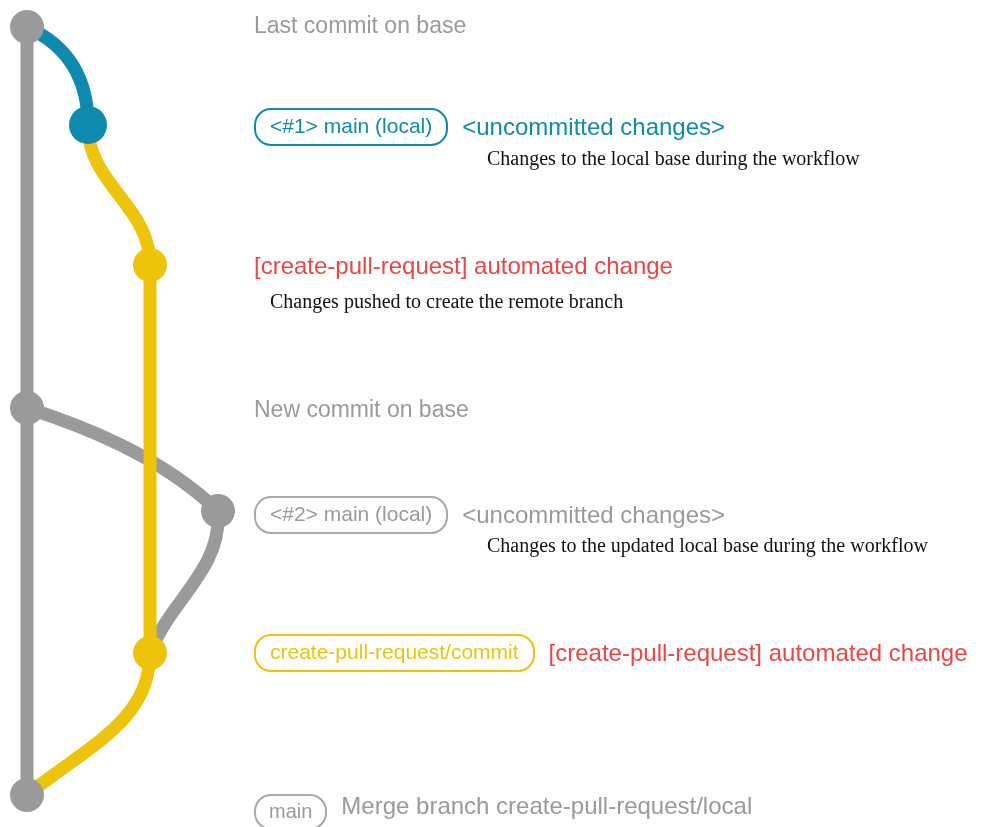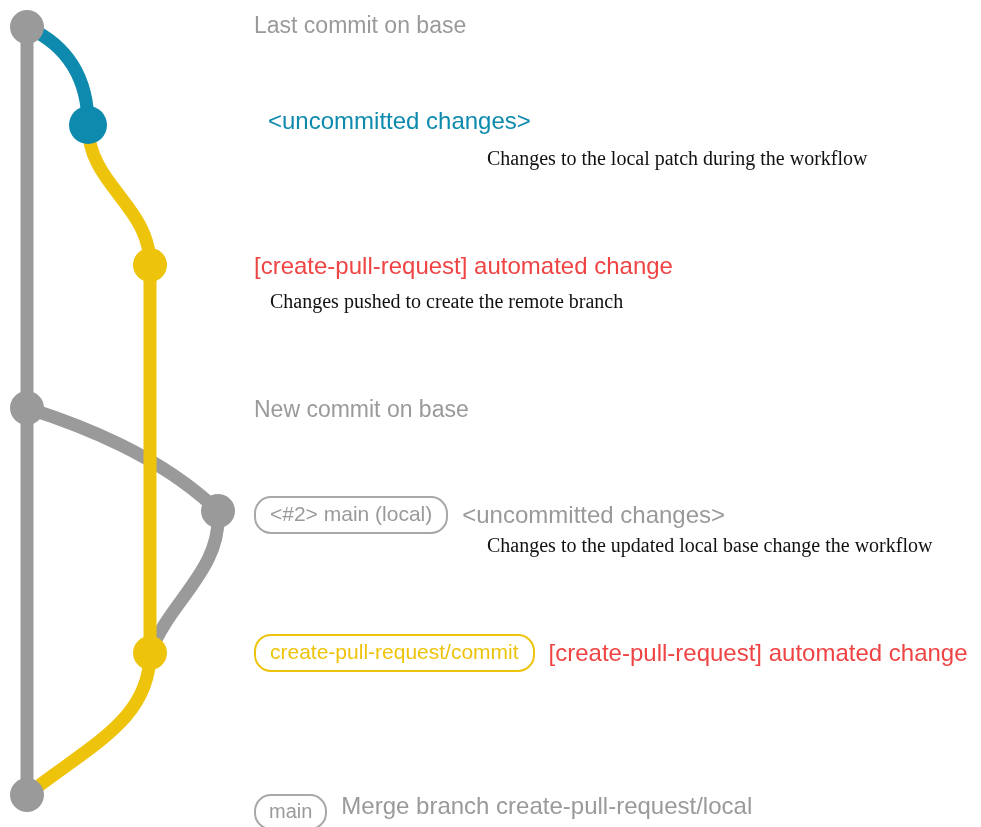"<#1> main (local)" span.badge { html: none -> <span>&lt;#1&gt; main (local)</span> }
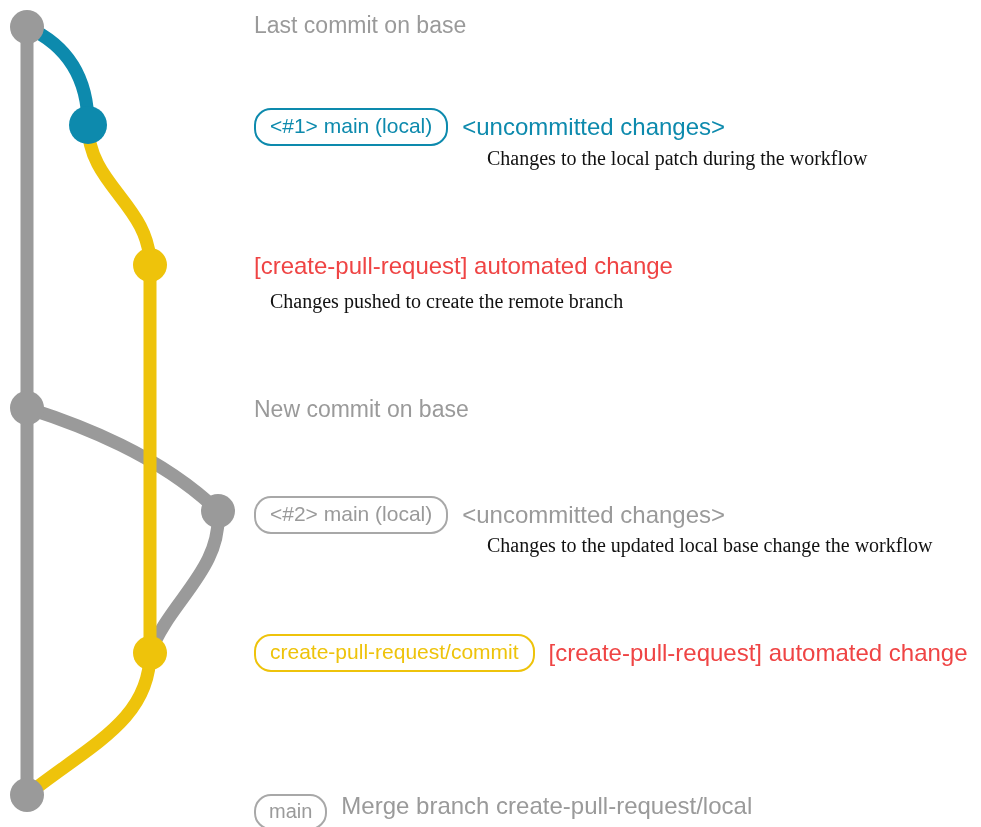"Changes to the local patch" div.subtext { text: patch -> base }
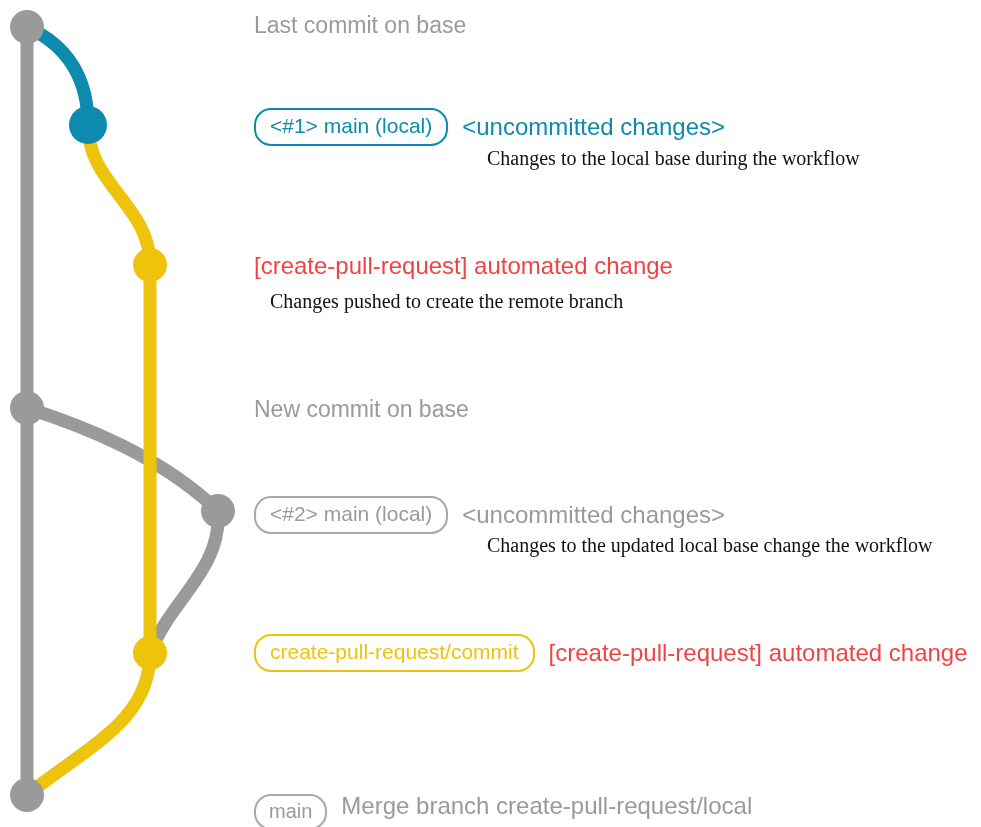"Changes to the updated local" div.subtext { text: change -> during }
